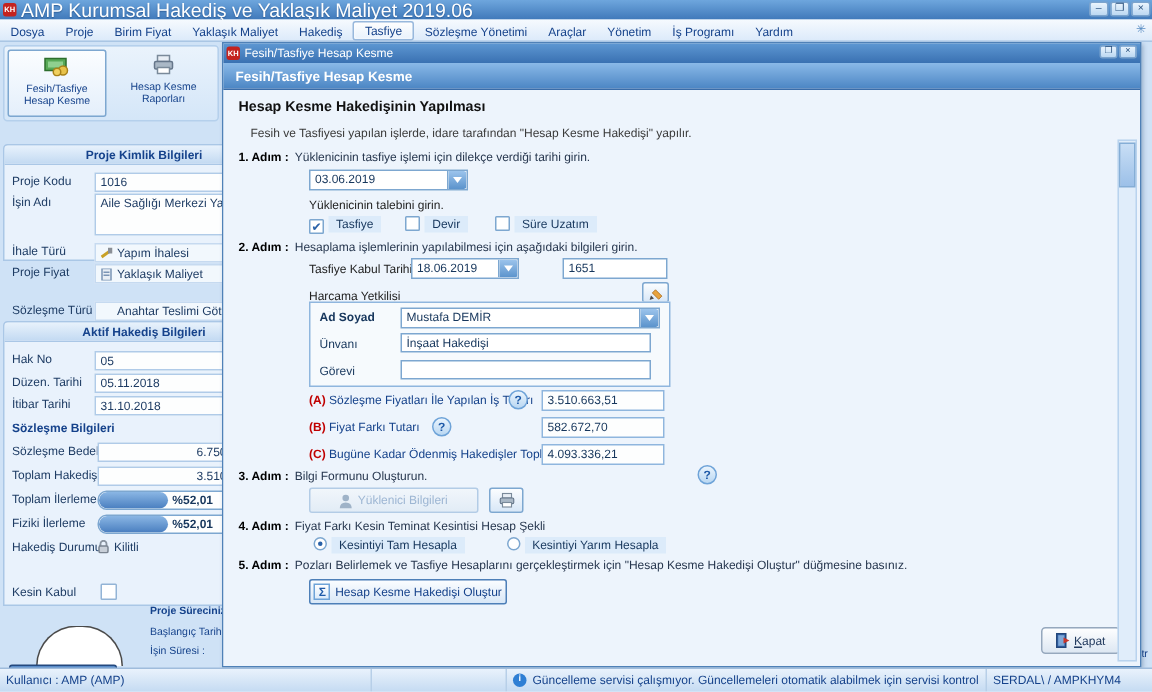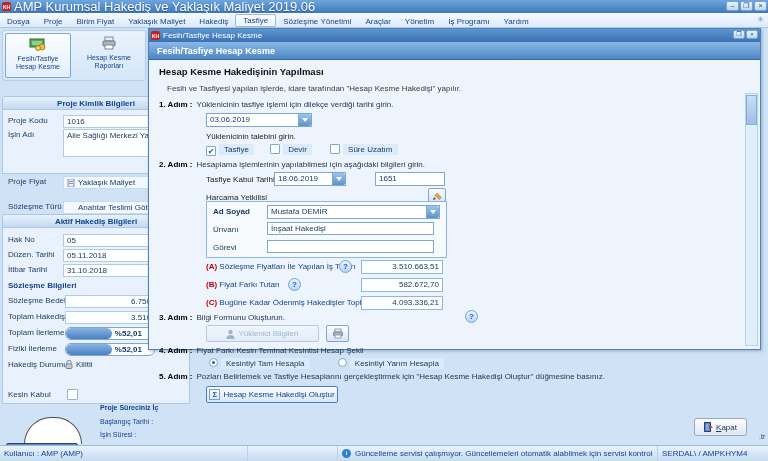"Fesih/Tasfiye Hesap Kesme" .dialog { height: 322px -> 417px }
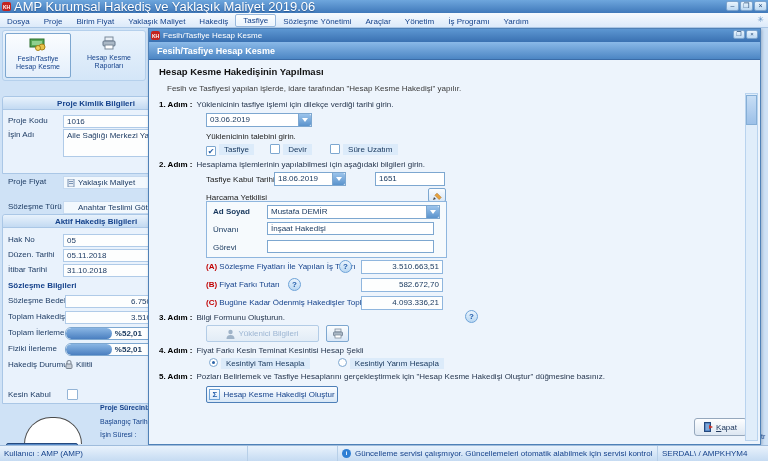"İhale Türü" div.frow { html: none -> <div> <span>İhale Türü</span> <span><svg> <rect></rect> <rect></rect> </svg><span>Yapım İhalesi</span></span> </div> }
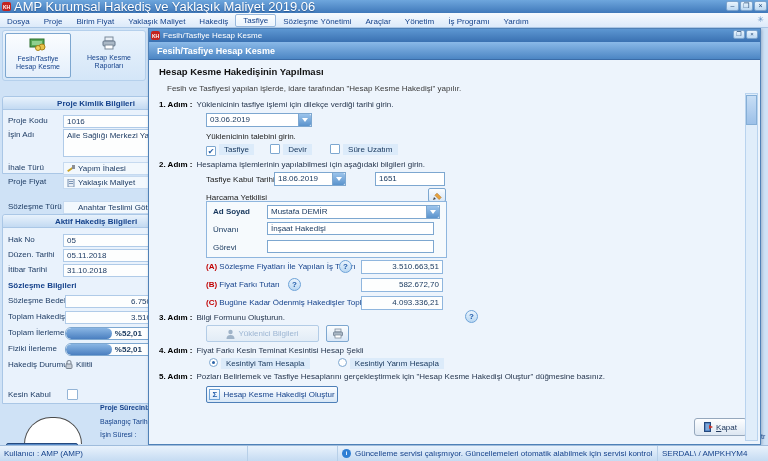"3.510.663,51" .amt-box { text-align: right -> left }
